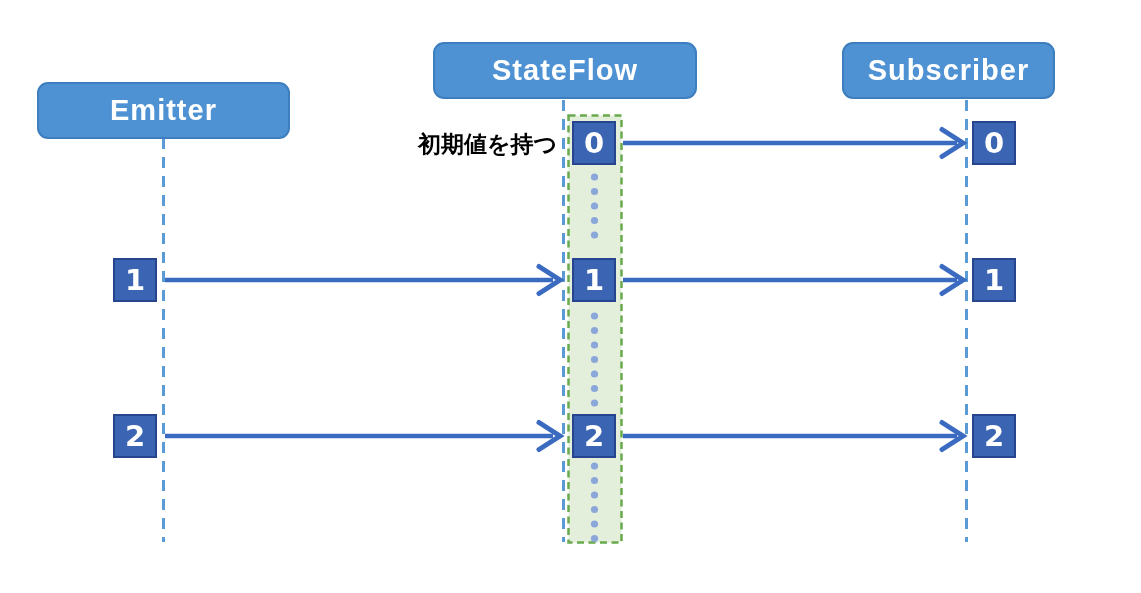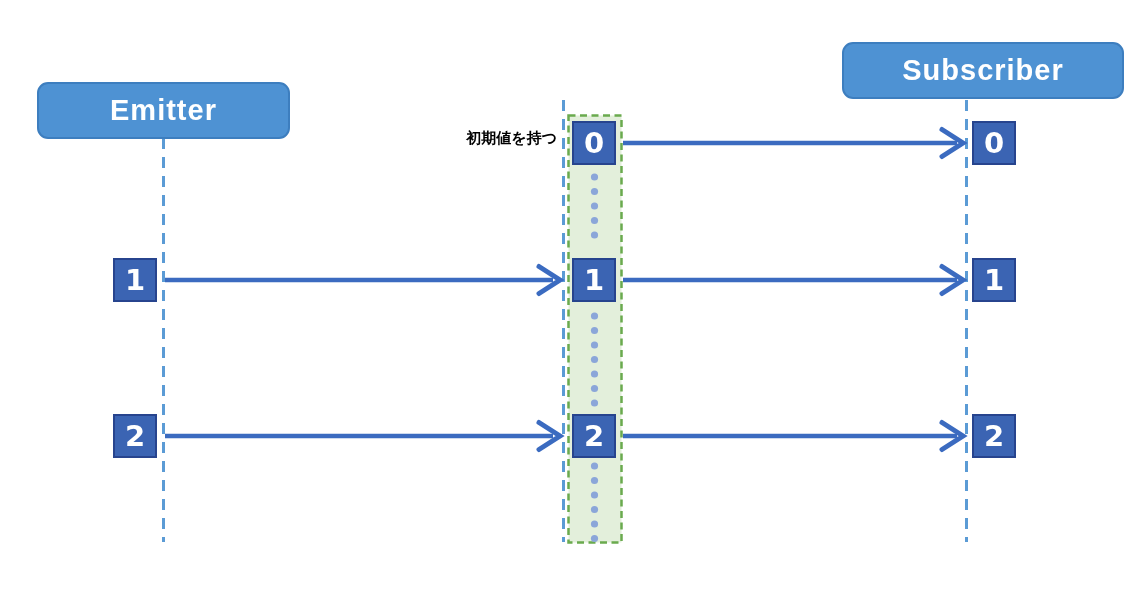"StateFlow" div.lane-header { html: none -> <div> <span>StateFlow</span> </div> }
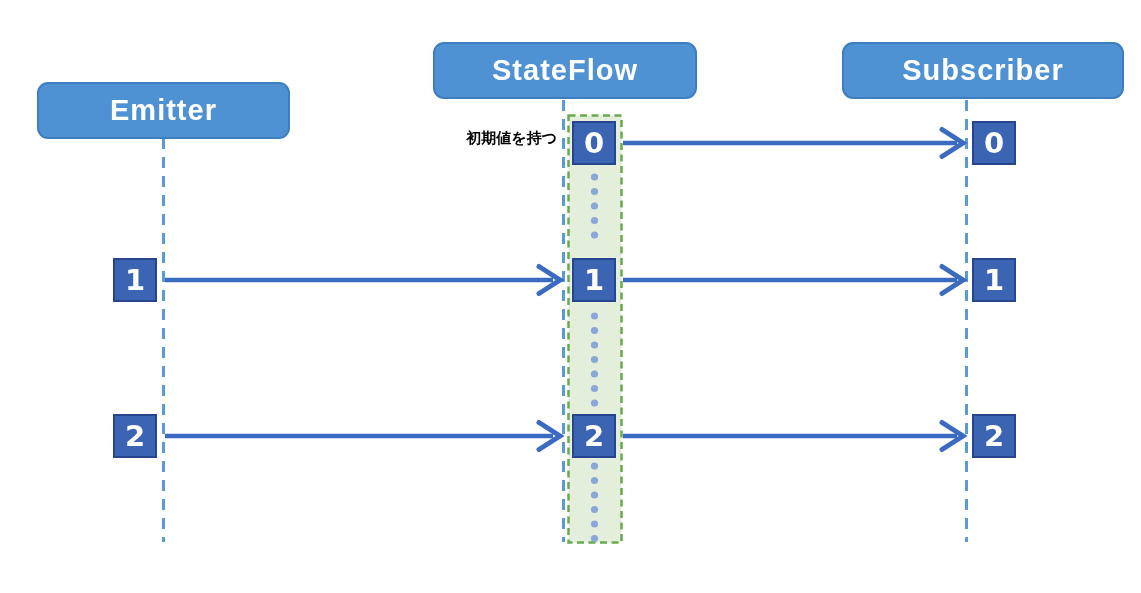"Subscriber" .hdr-subscriber { width: 282px -> 213px }
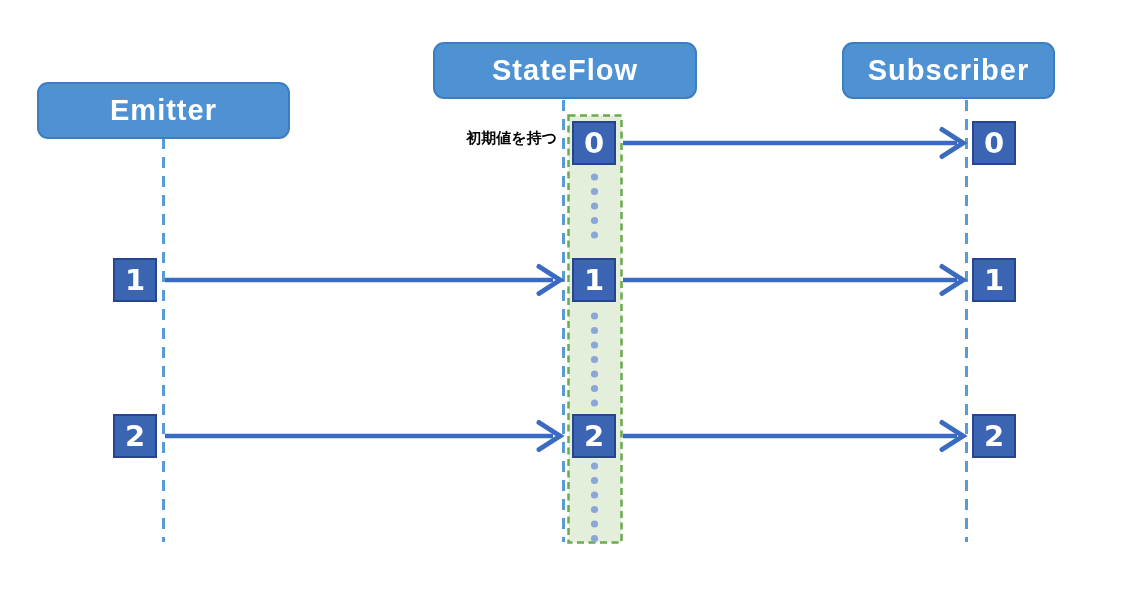"初期値を持つ" .annotation { font-size: 15px -> 23px }
